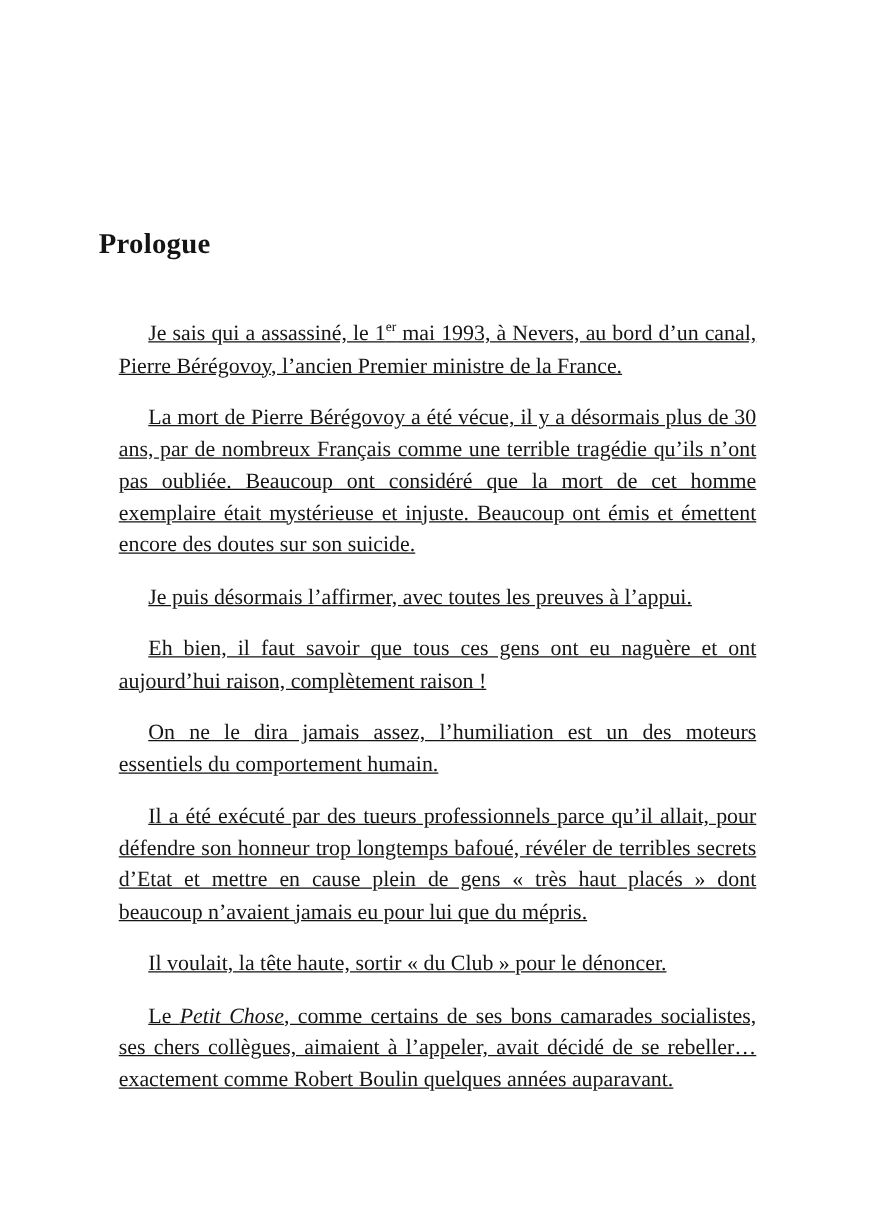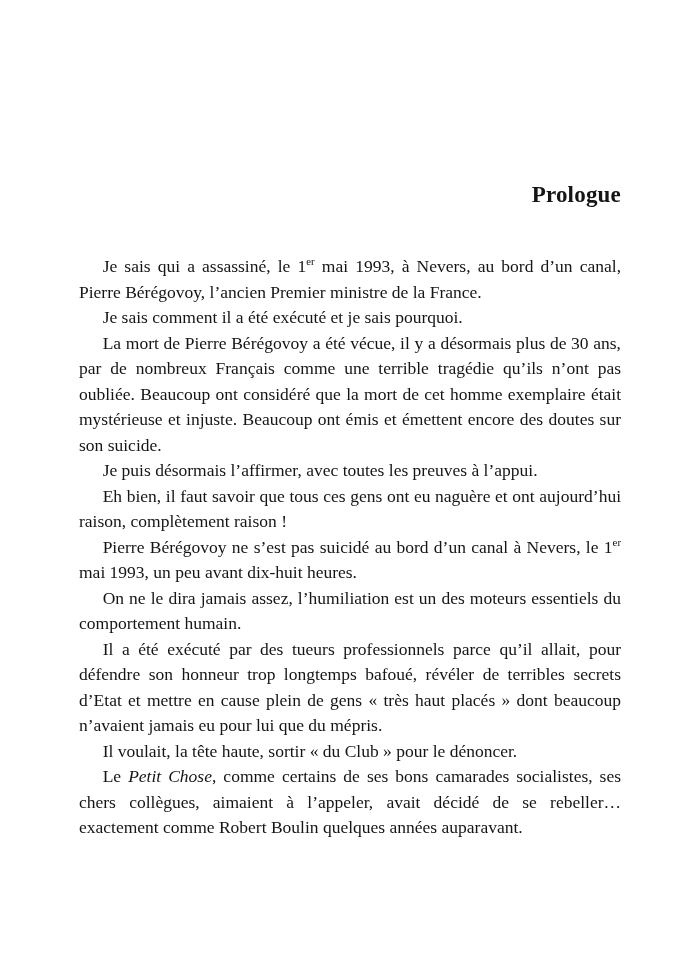"Prologue" .chapter-title { text-align: right -> left }
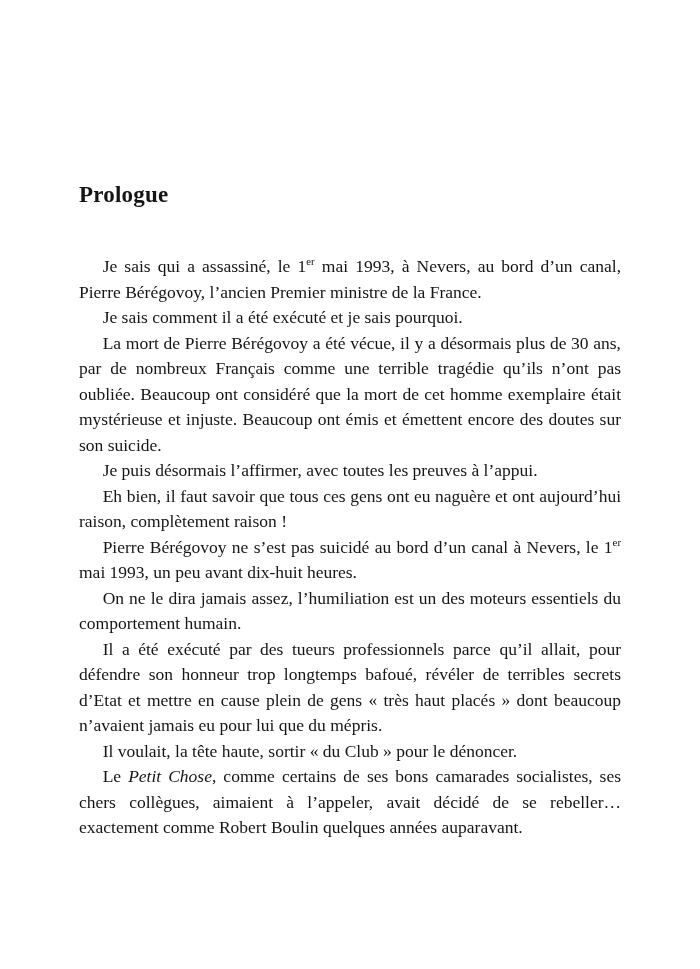"Je sais qui a assassiné," .body-text p { margin: 0 -> 16px; text-decoration: none -> underline }
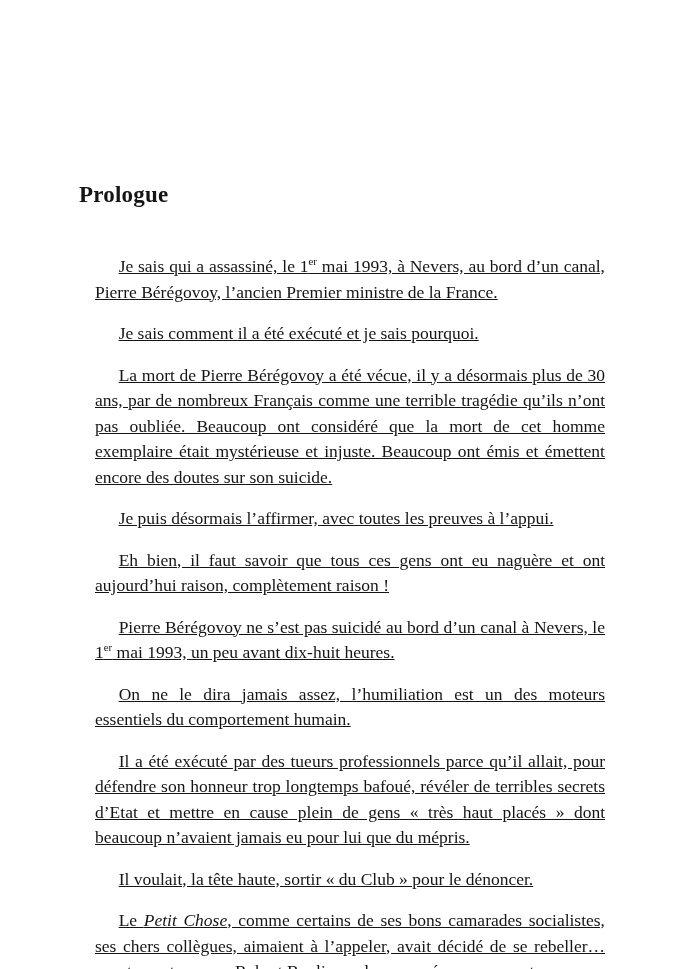"Je sais comment il a" p { html: <p><span>Je sais comment il a été exécuté et je sais pourquoi.</span></p> -> none }
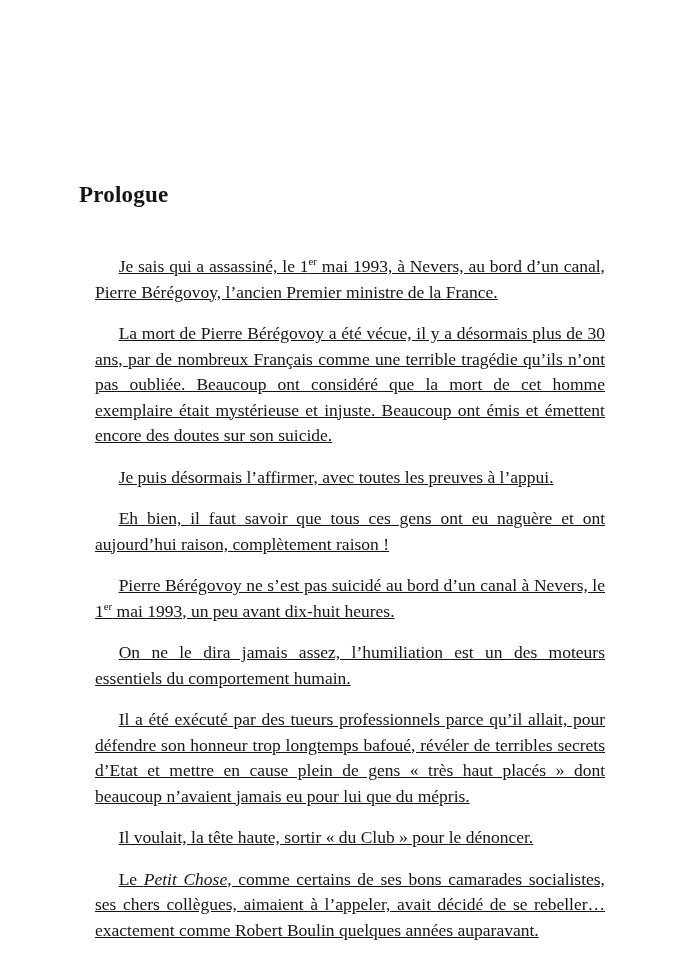"Pierre Bérégovoy ne s’est pas" p { html: <p><span>Pierre Bérégovoy ne s’est pas suicidé au bord d’un canal à Nevers, le 1</span><sup>er</sup><span> mai 1993, un peu avant dix-huit heures.</span></p> -> none }
